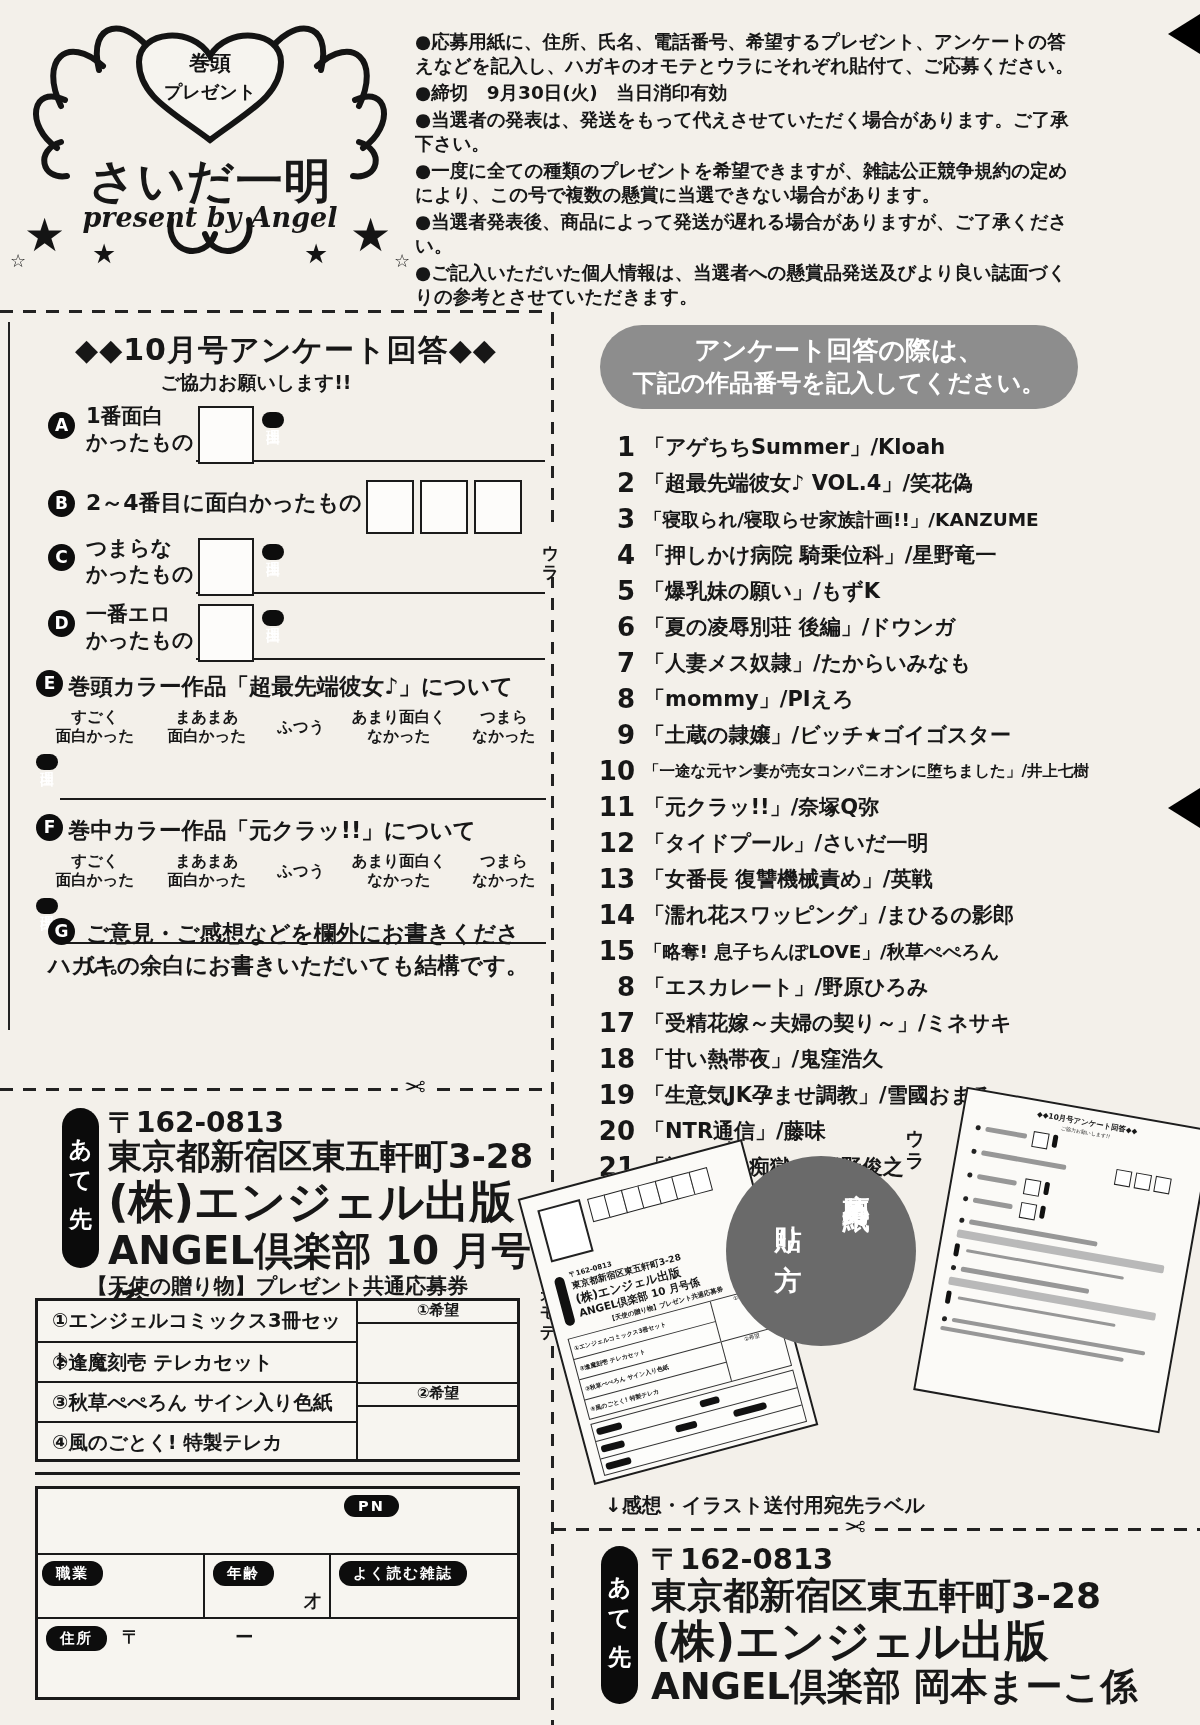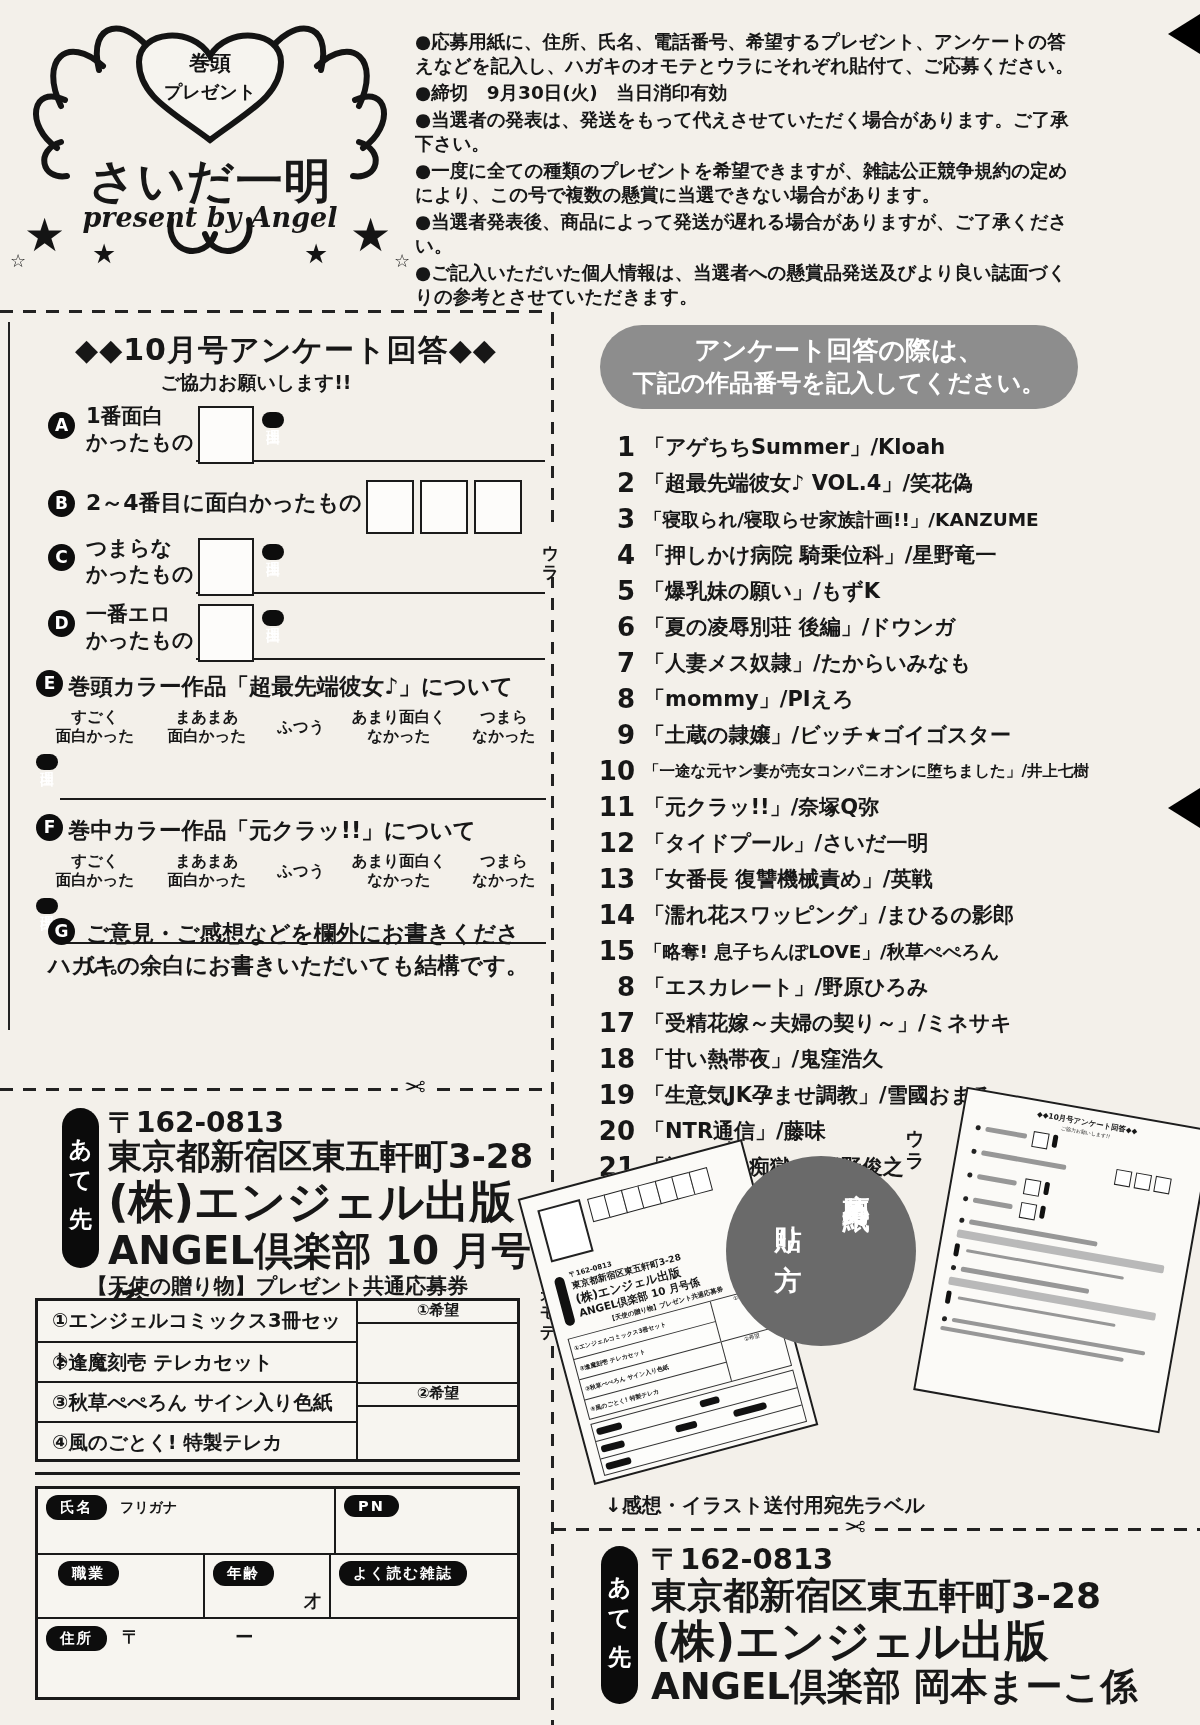"氏名 フリガナ" div.fcell { html: <div> <span>氏名</span> <span>フリガナ</span> </div> -> none }
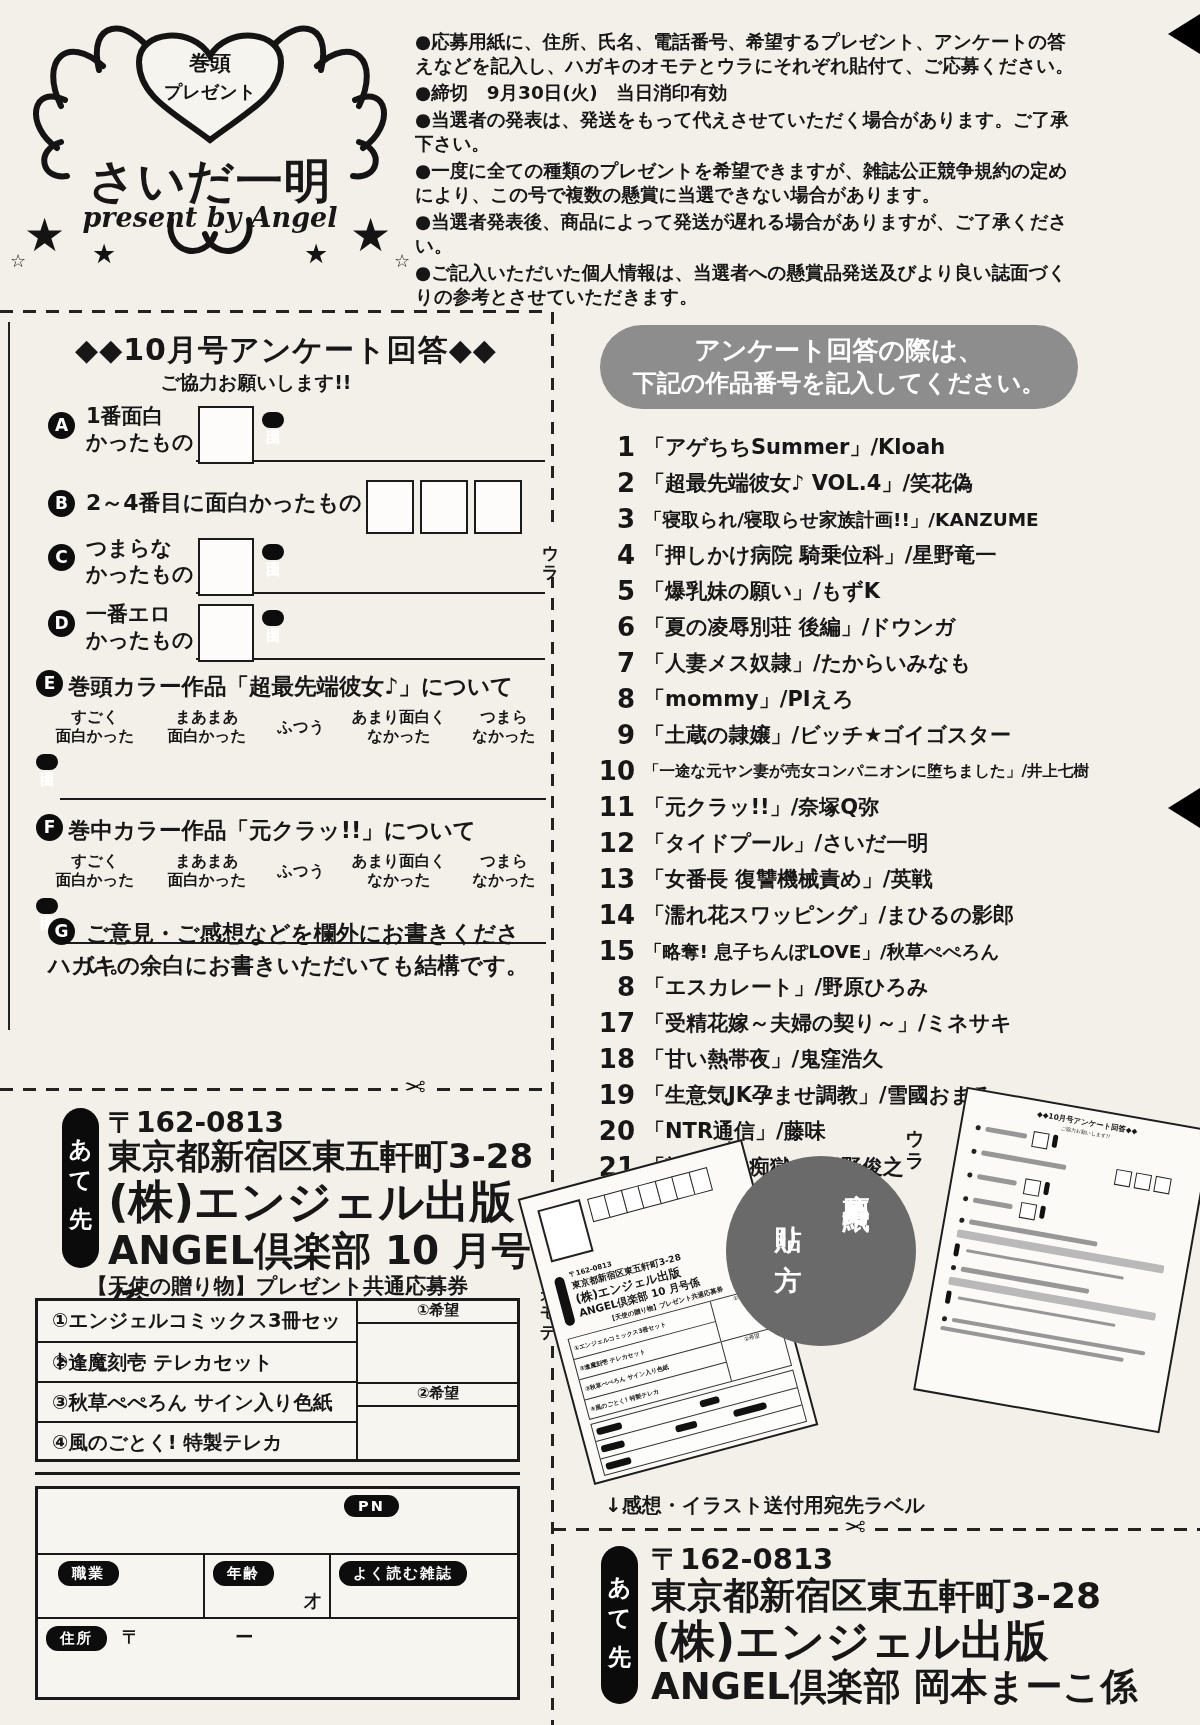"職業" div.fcell { padding: 6px 20px -> 6px 4px }
